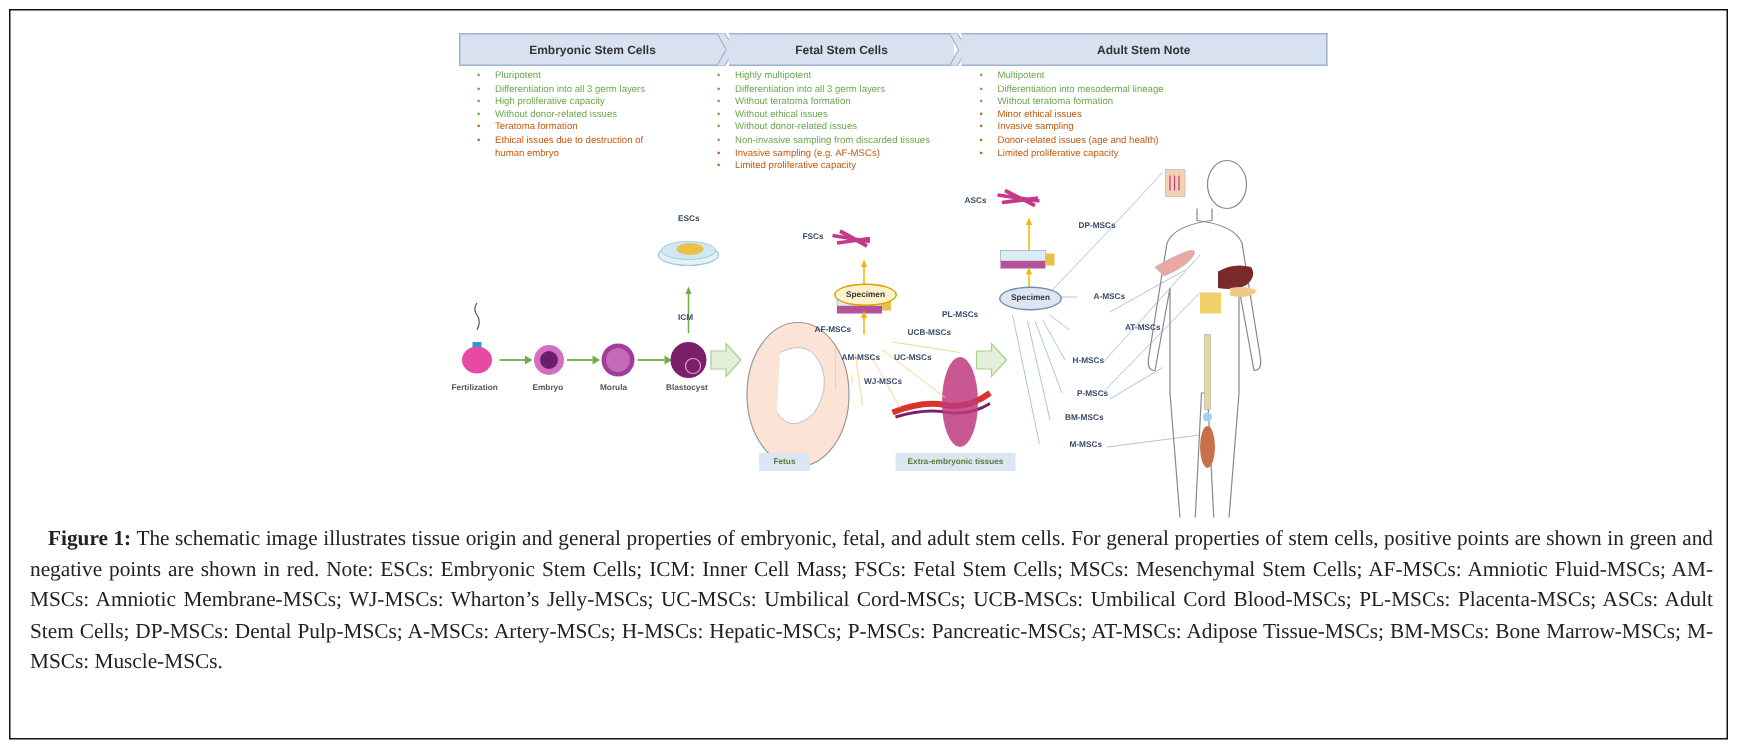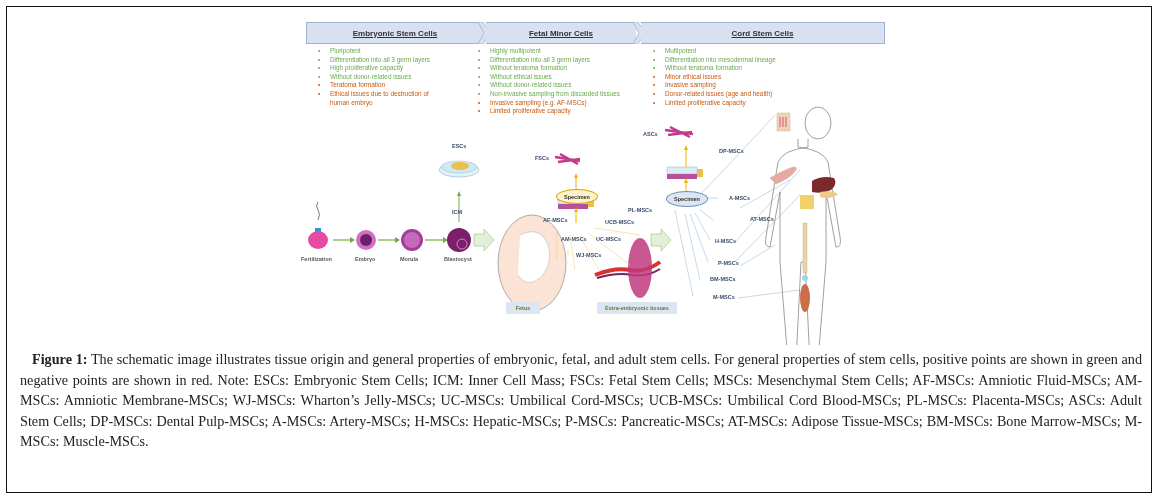"Embryonic Stem Cells" .hdr { text-decoration: underline -> none }
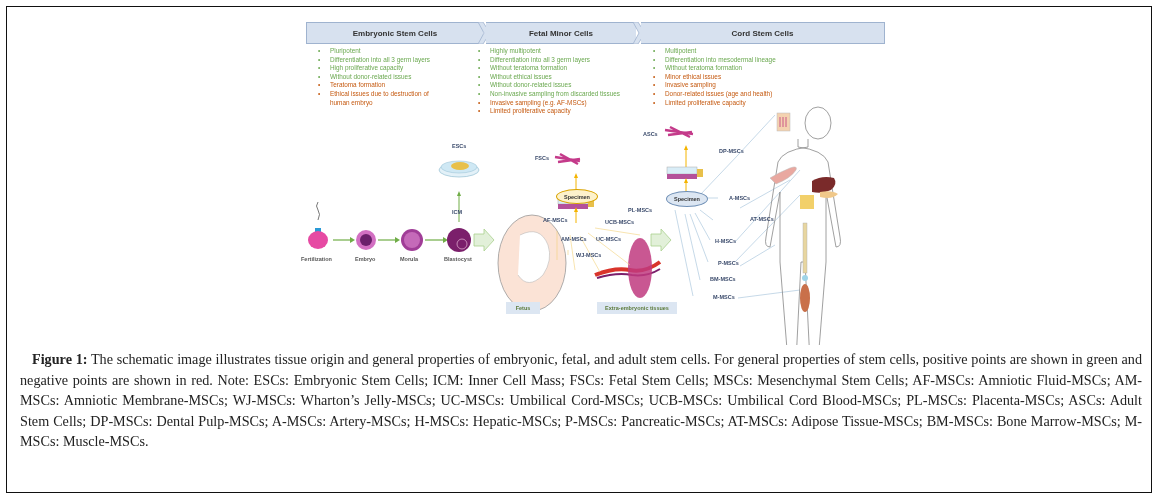"Fetal Minor Cells" div.hdr { text: Minor -> Stem }
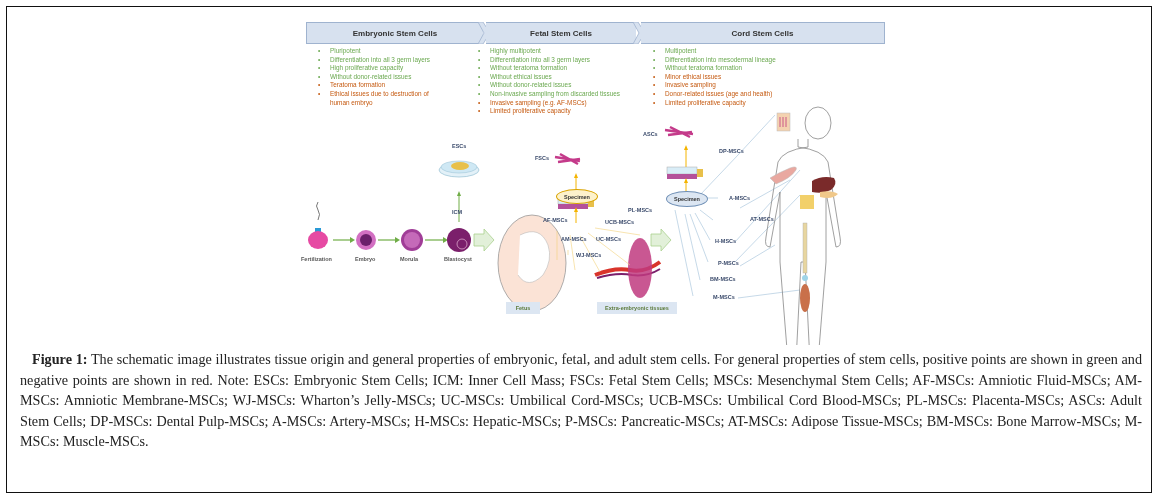"Cord Stem Cells" div.hdr { text: Cord Stem Cells -> Adult Stem Note }
